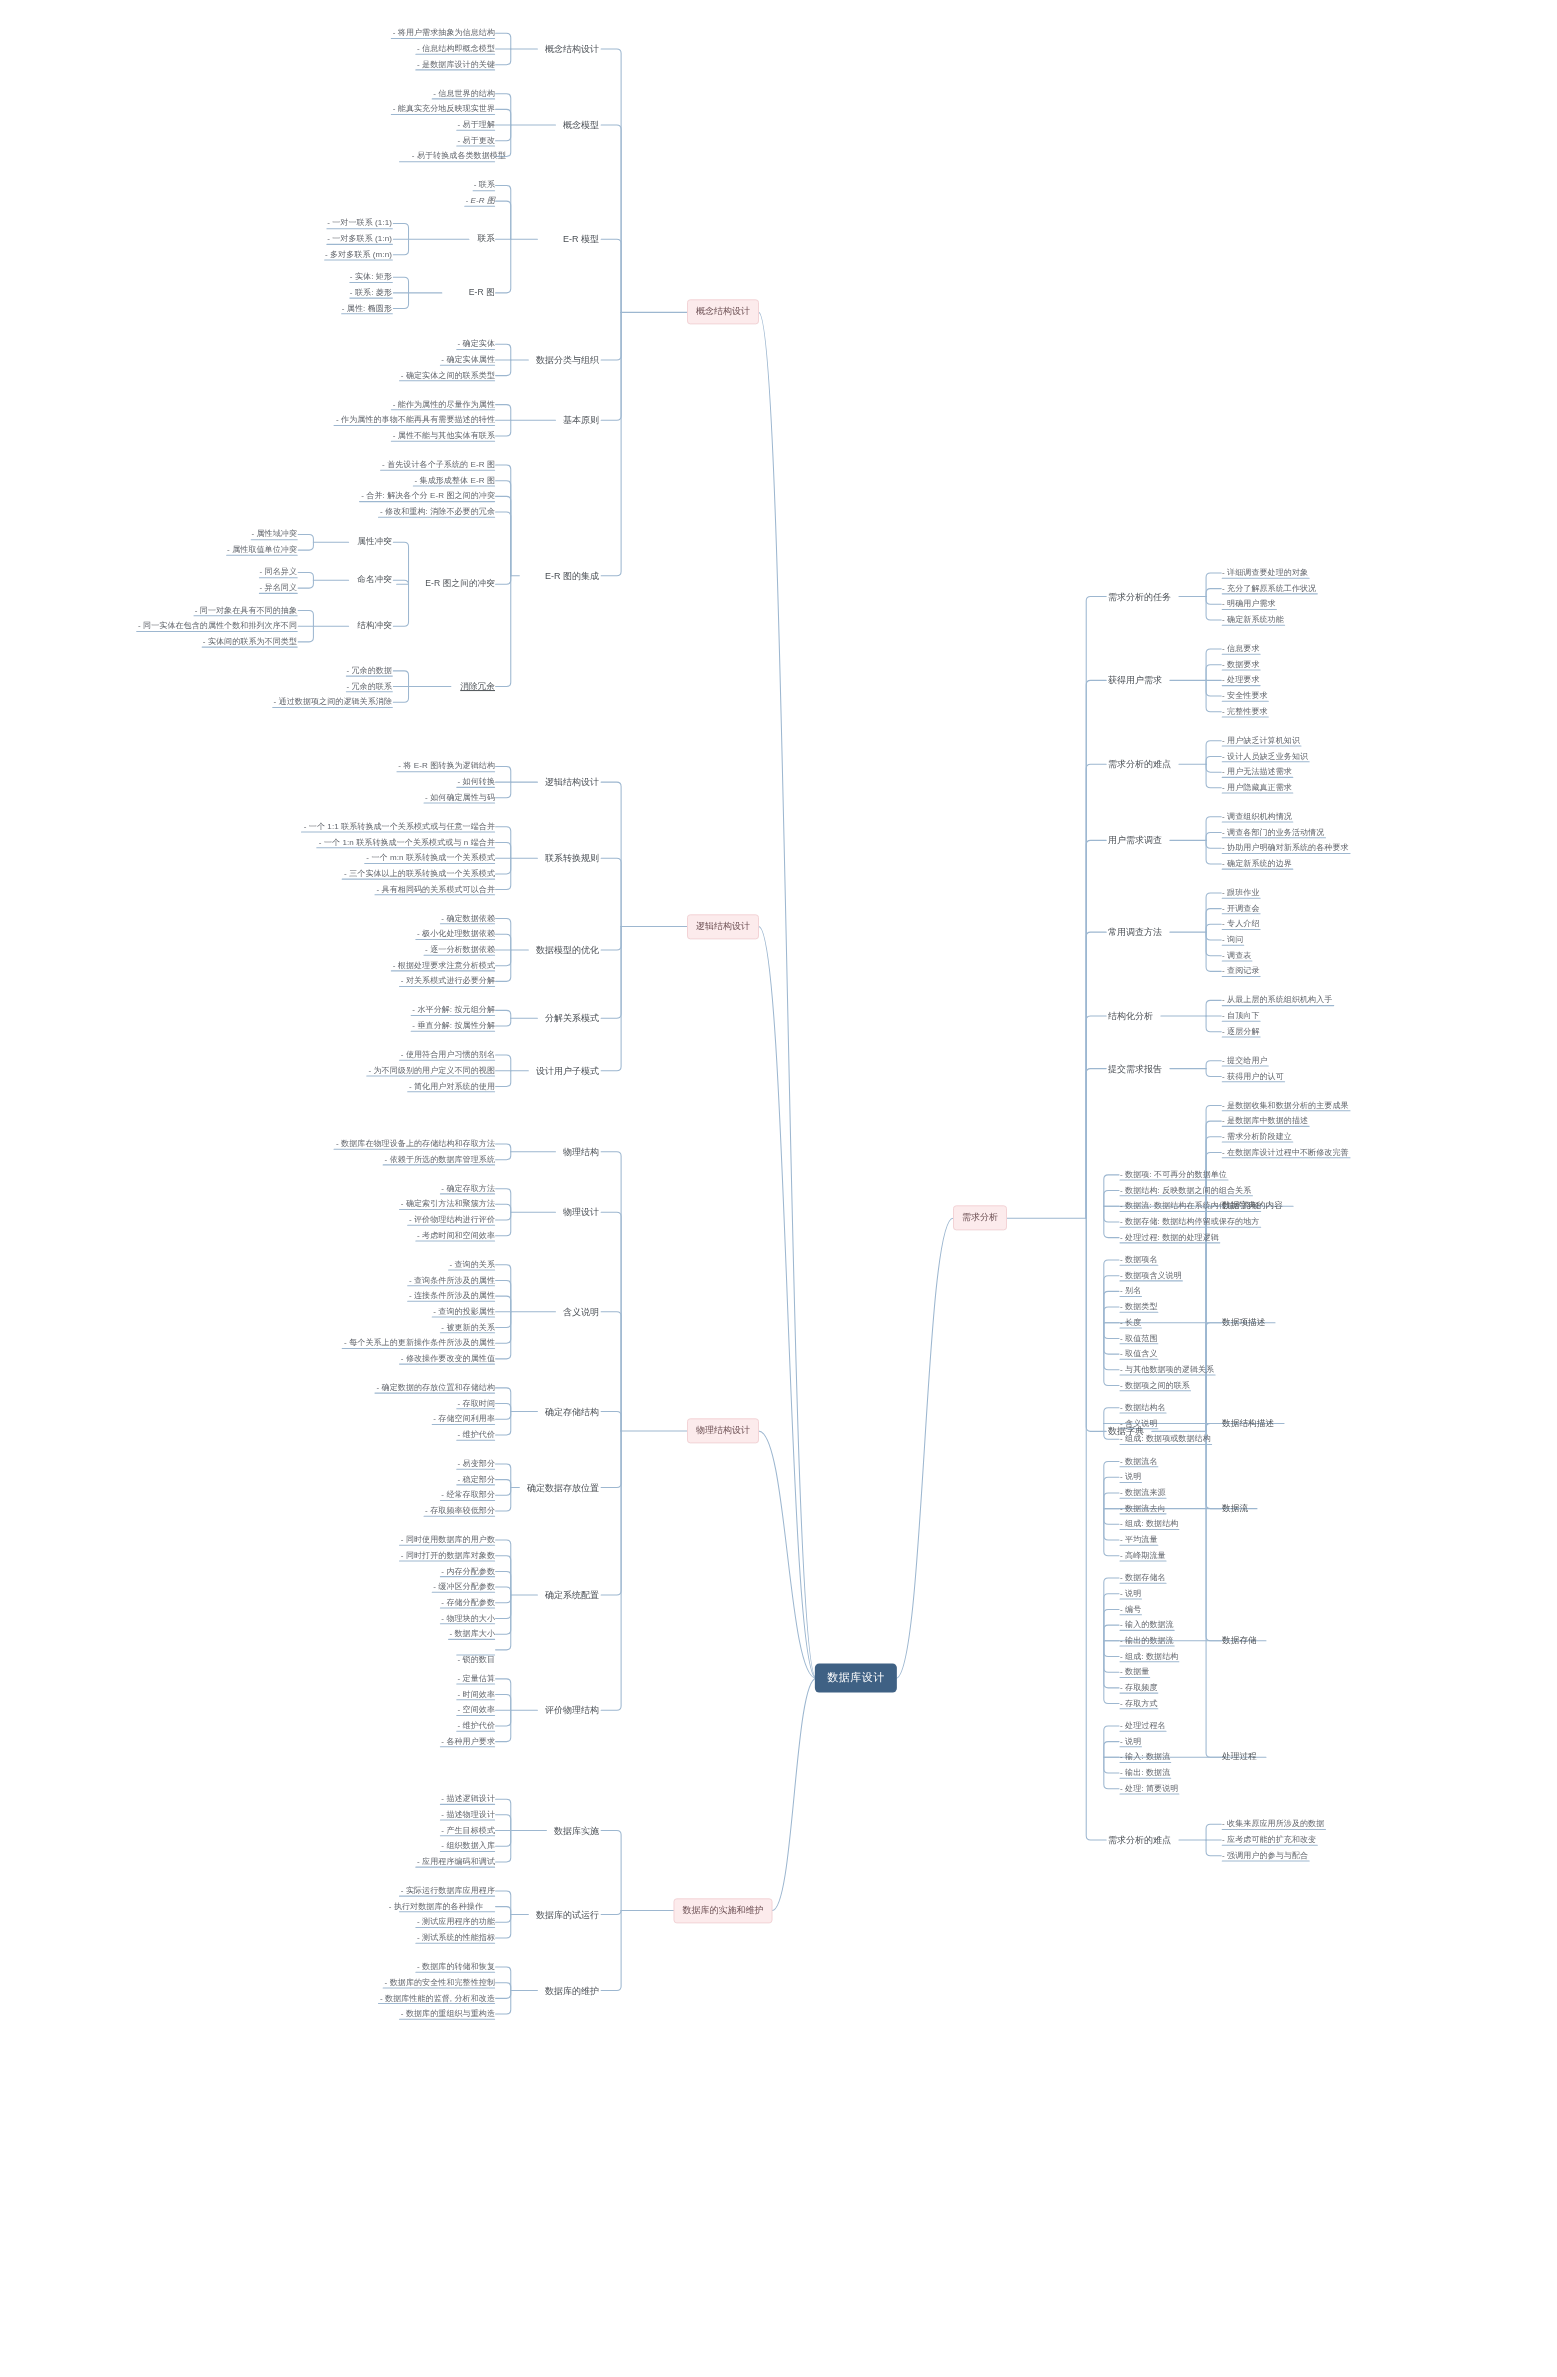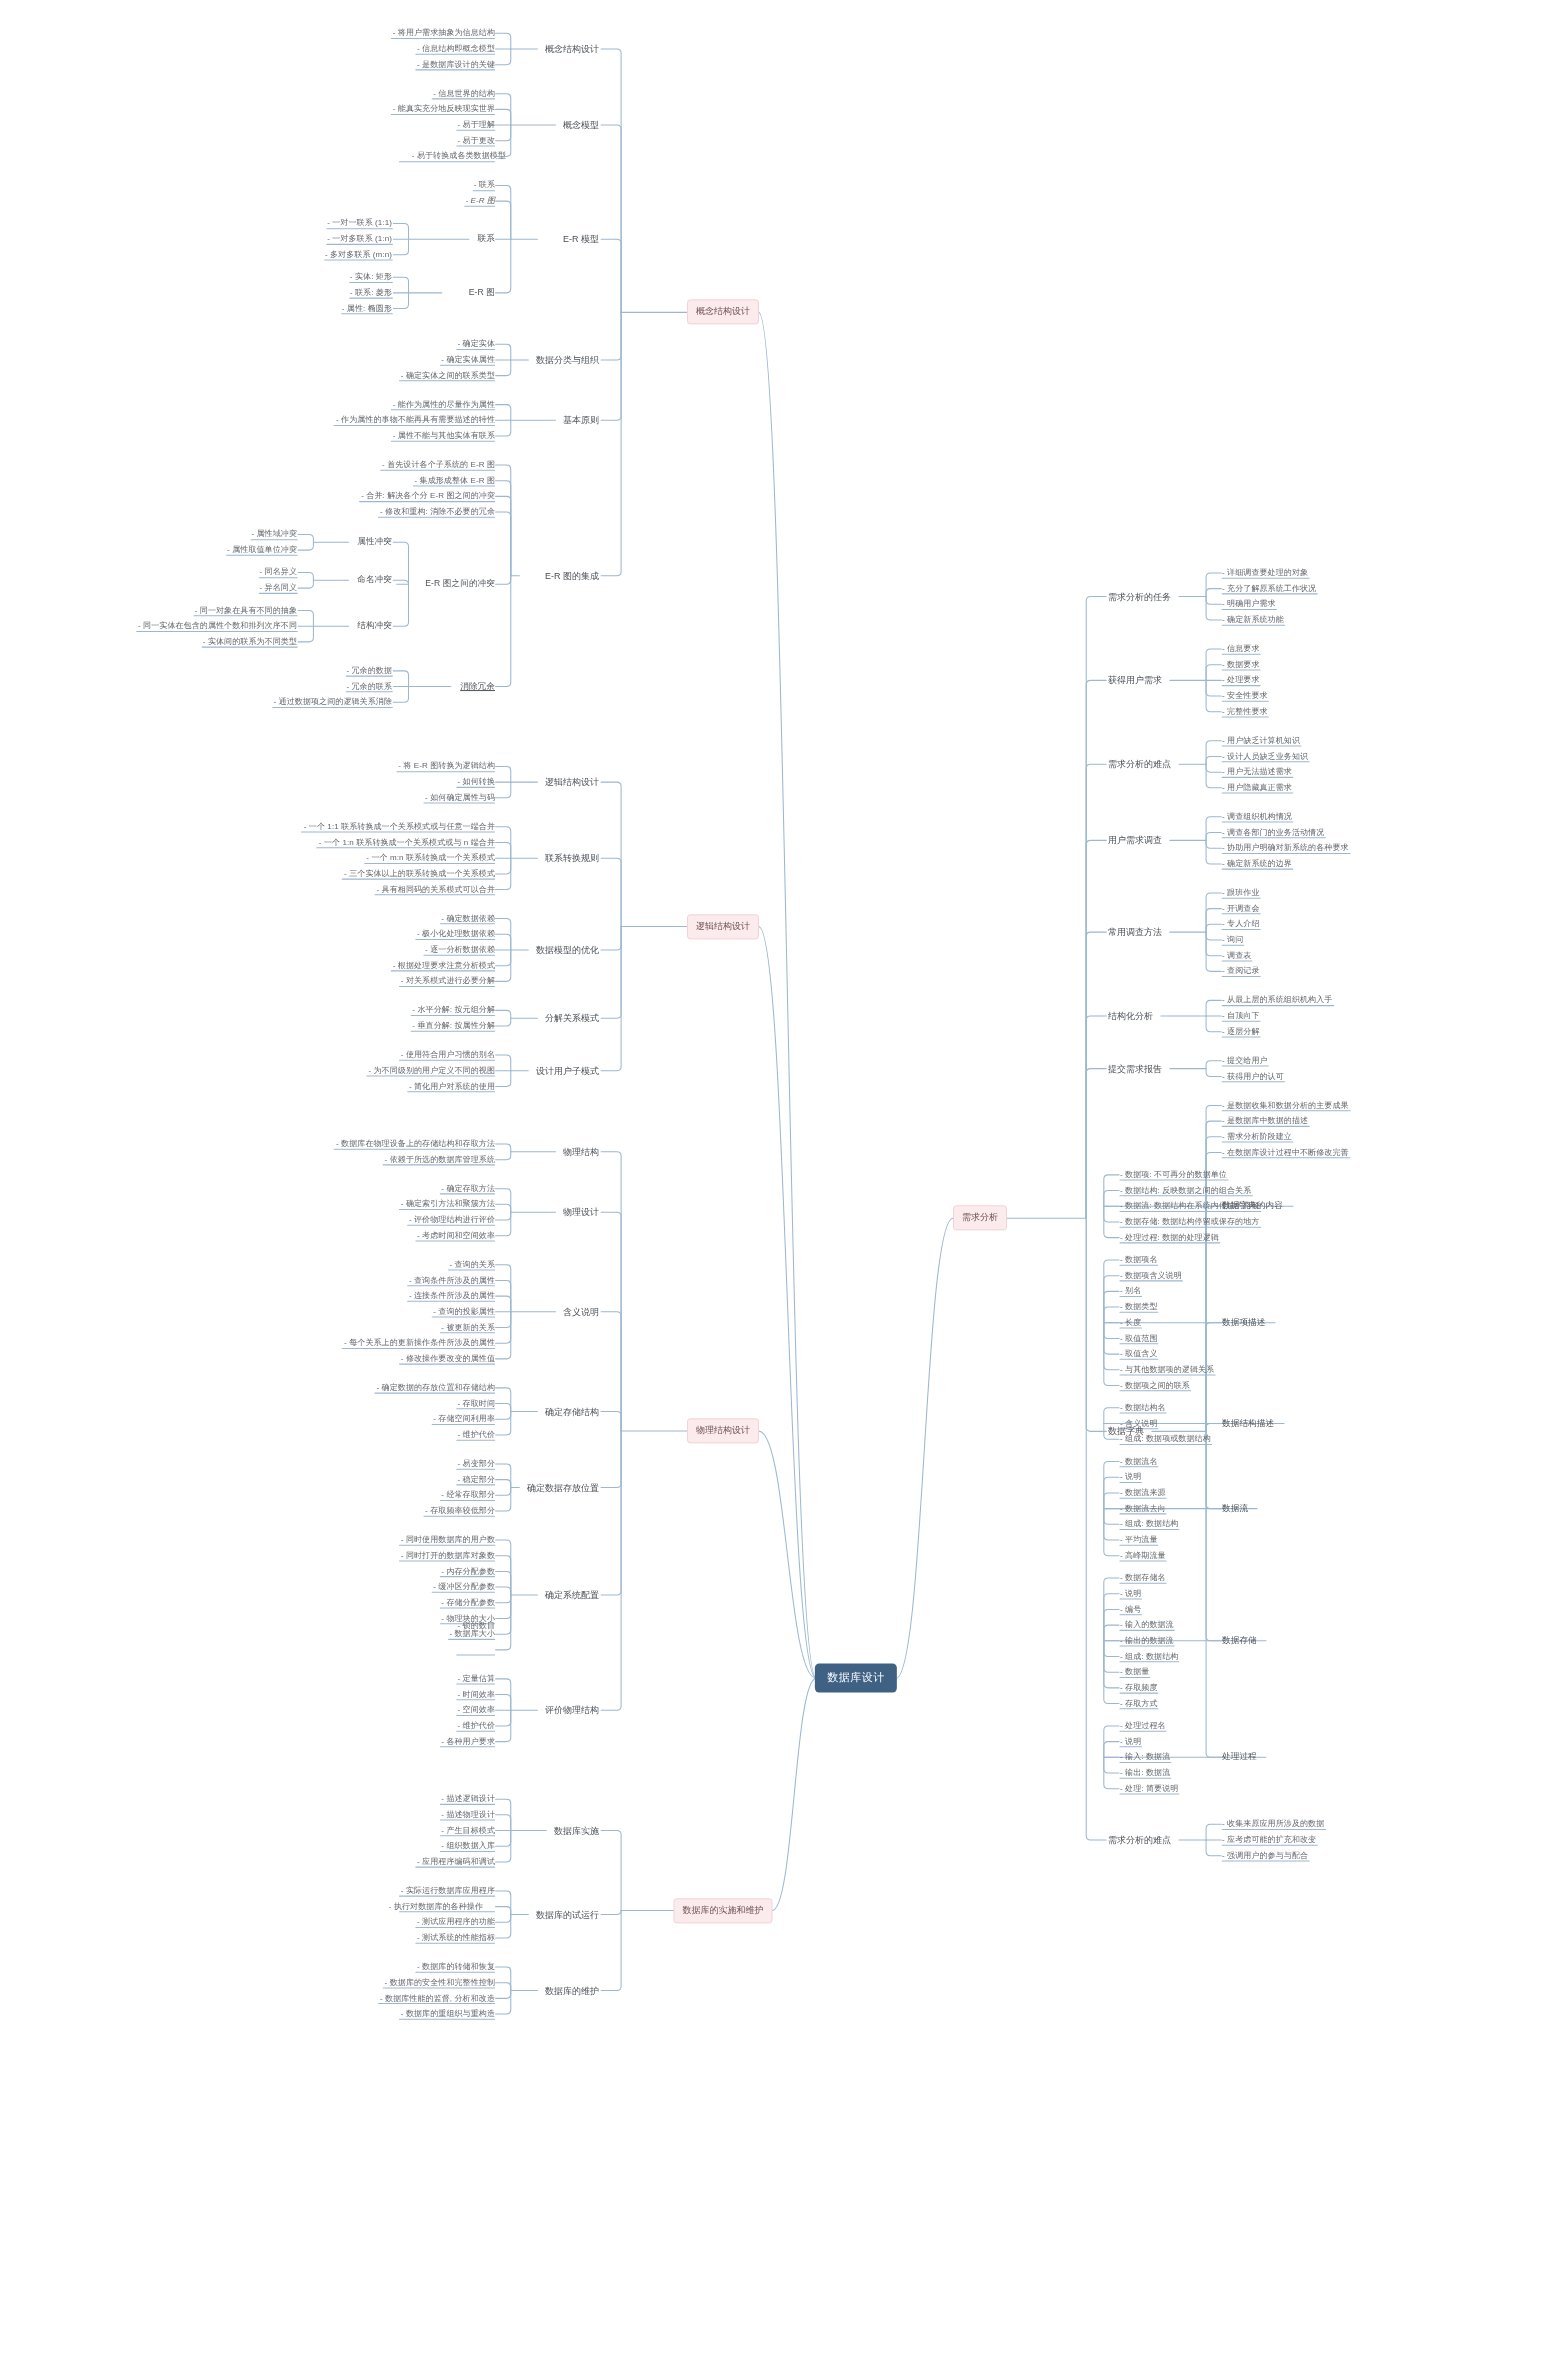"- 锁的数目" div.node { top: 1626px -> 1660px }
